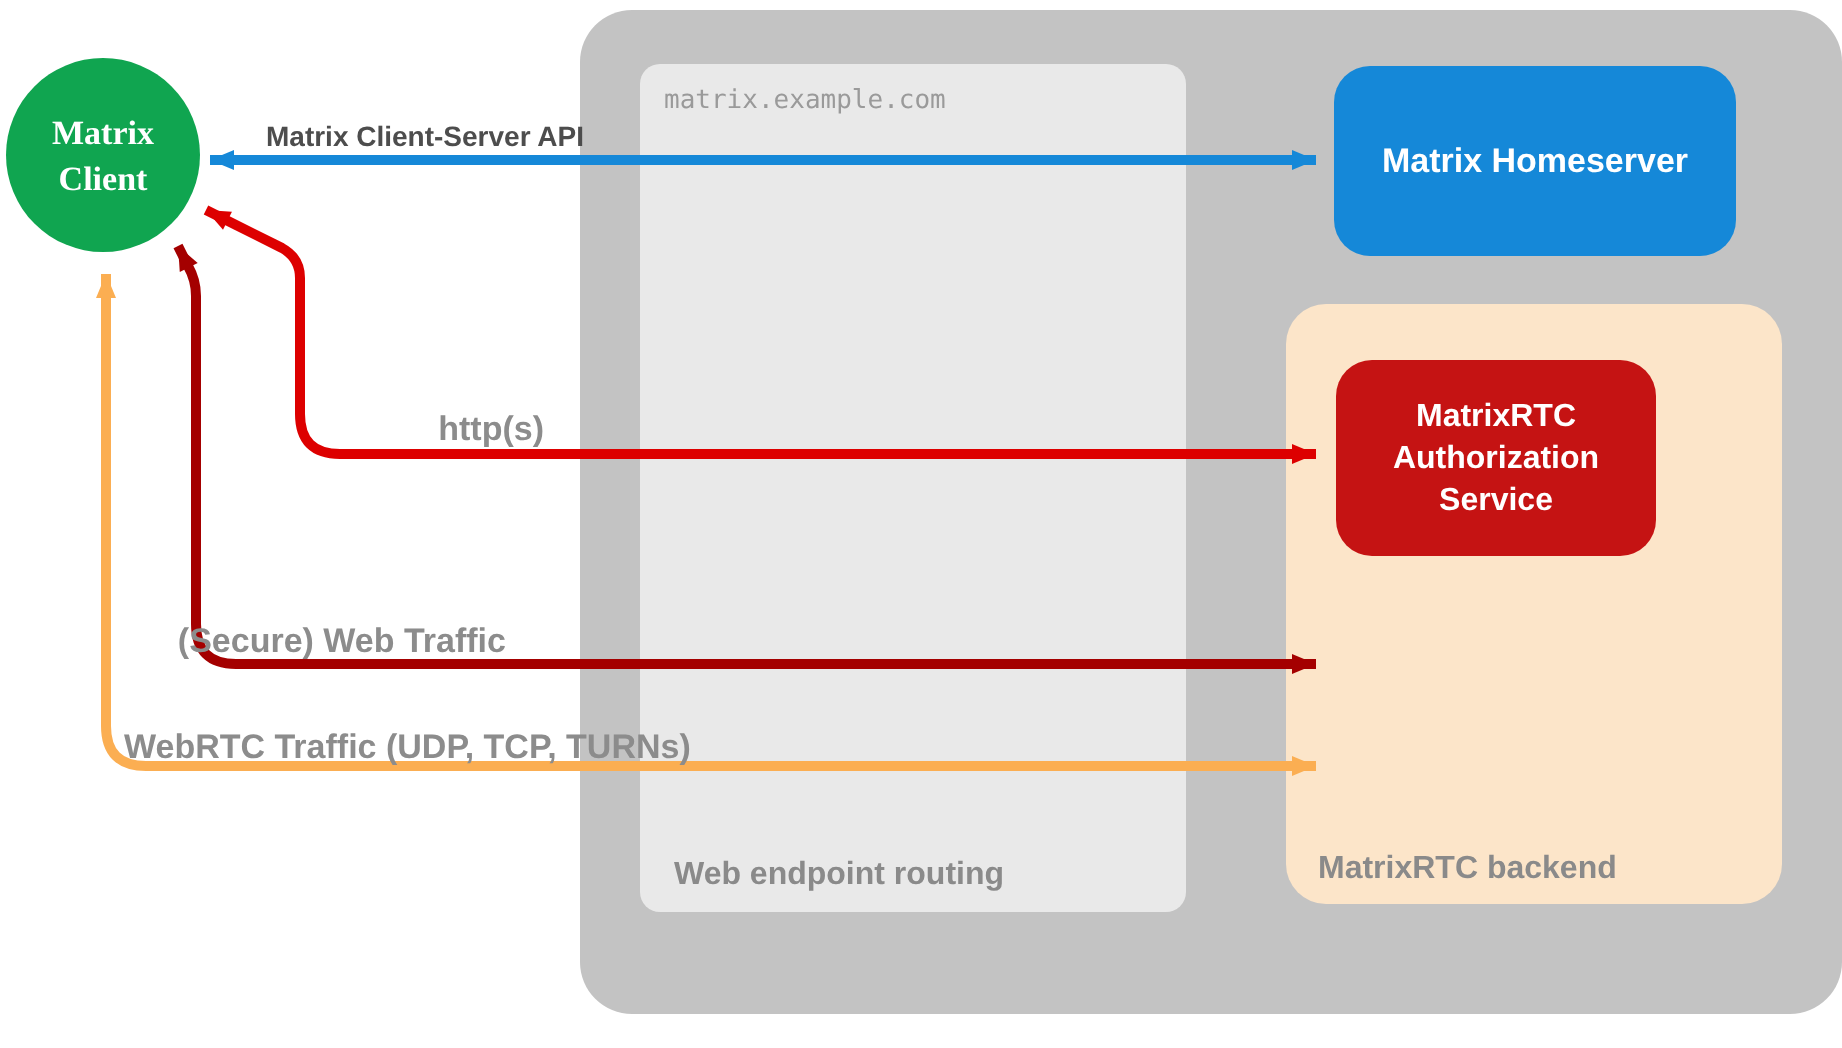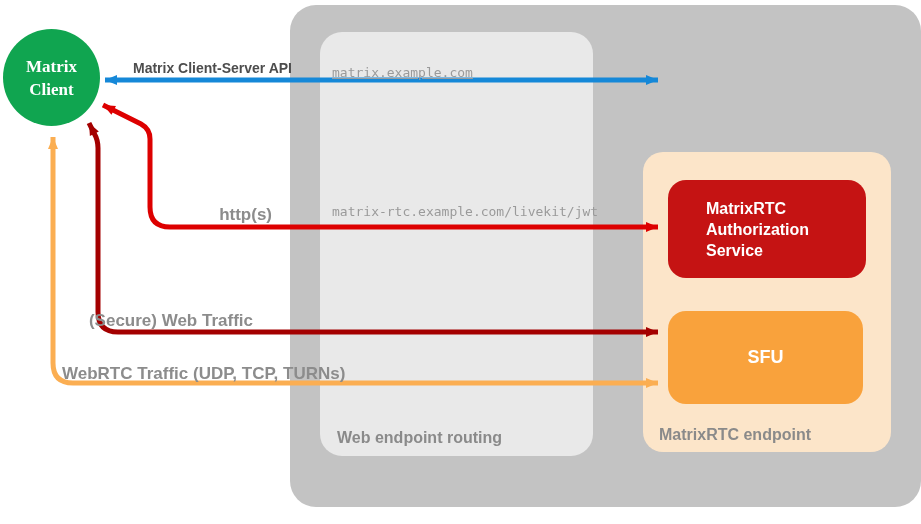"matrix.example.com" div.abs { text-decoration: underline -> none; top: 65px -> 43px }
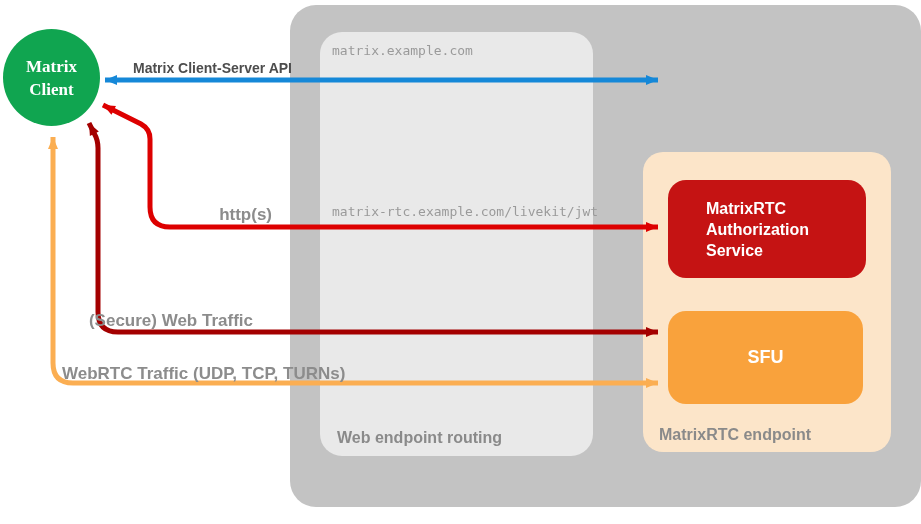"Matrix Homeserver" div.abs { html: none -> <div> <span>Matrix Homeserver</span> </div> }
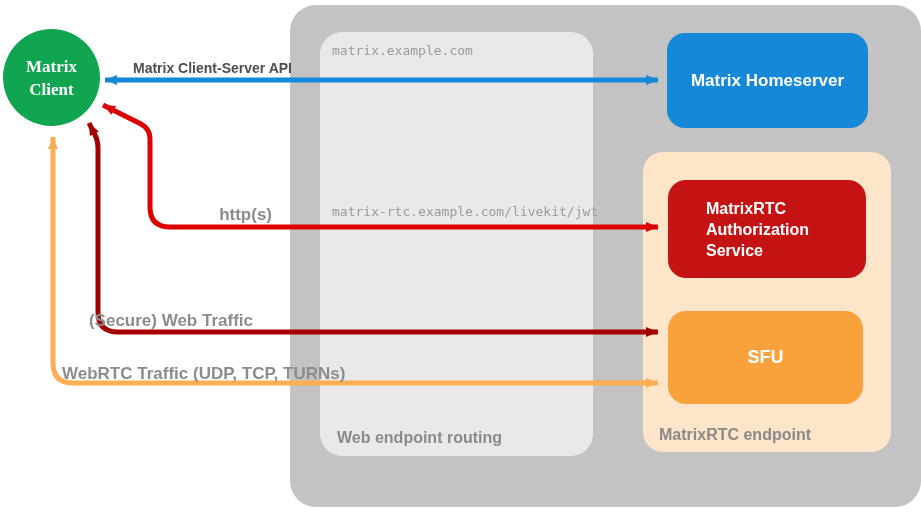"matrix-rtc.example.com/livekit/jwt" div.abs { html: <div>matrix-rtc.example.com/livekit/jwt</div> -> none }
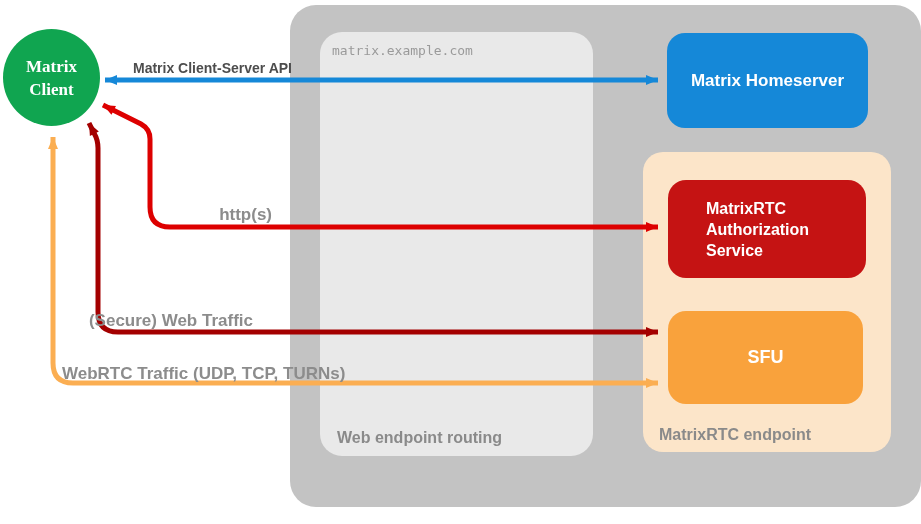"MatrixRTC Authorization Service" .auth-box { text-align: none -> center; width: 198px -> 160px }
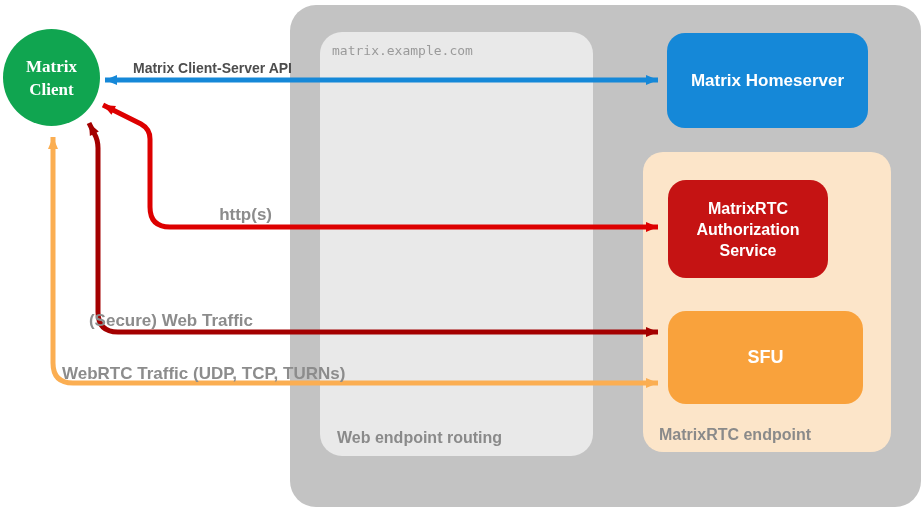"SFU" div.abs { html: <div> <span>SFU</span> </div> -> none }
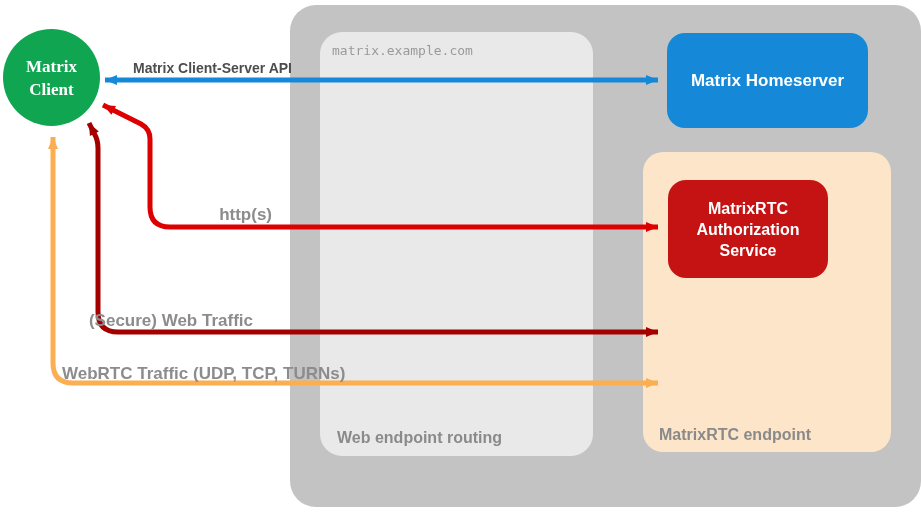"Web endpoint routing" .routing-box { border-radius: 22px -> 10px }
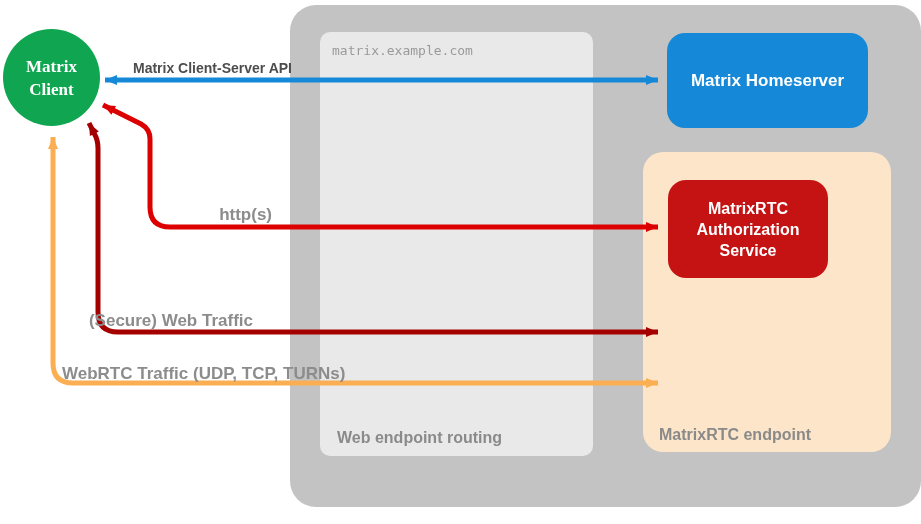"MatrixRTC endpoint" div.abs { text: endpoint -> backend }
